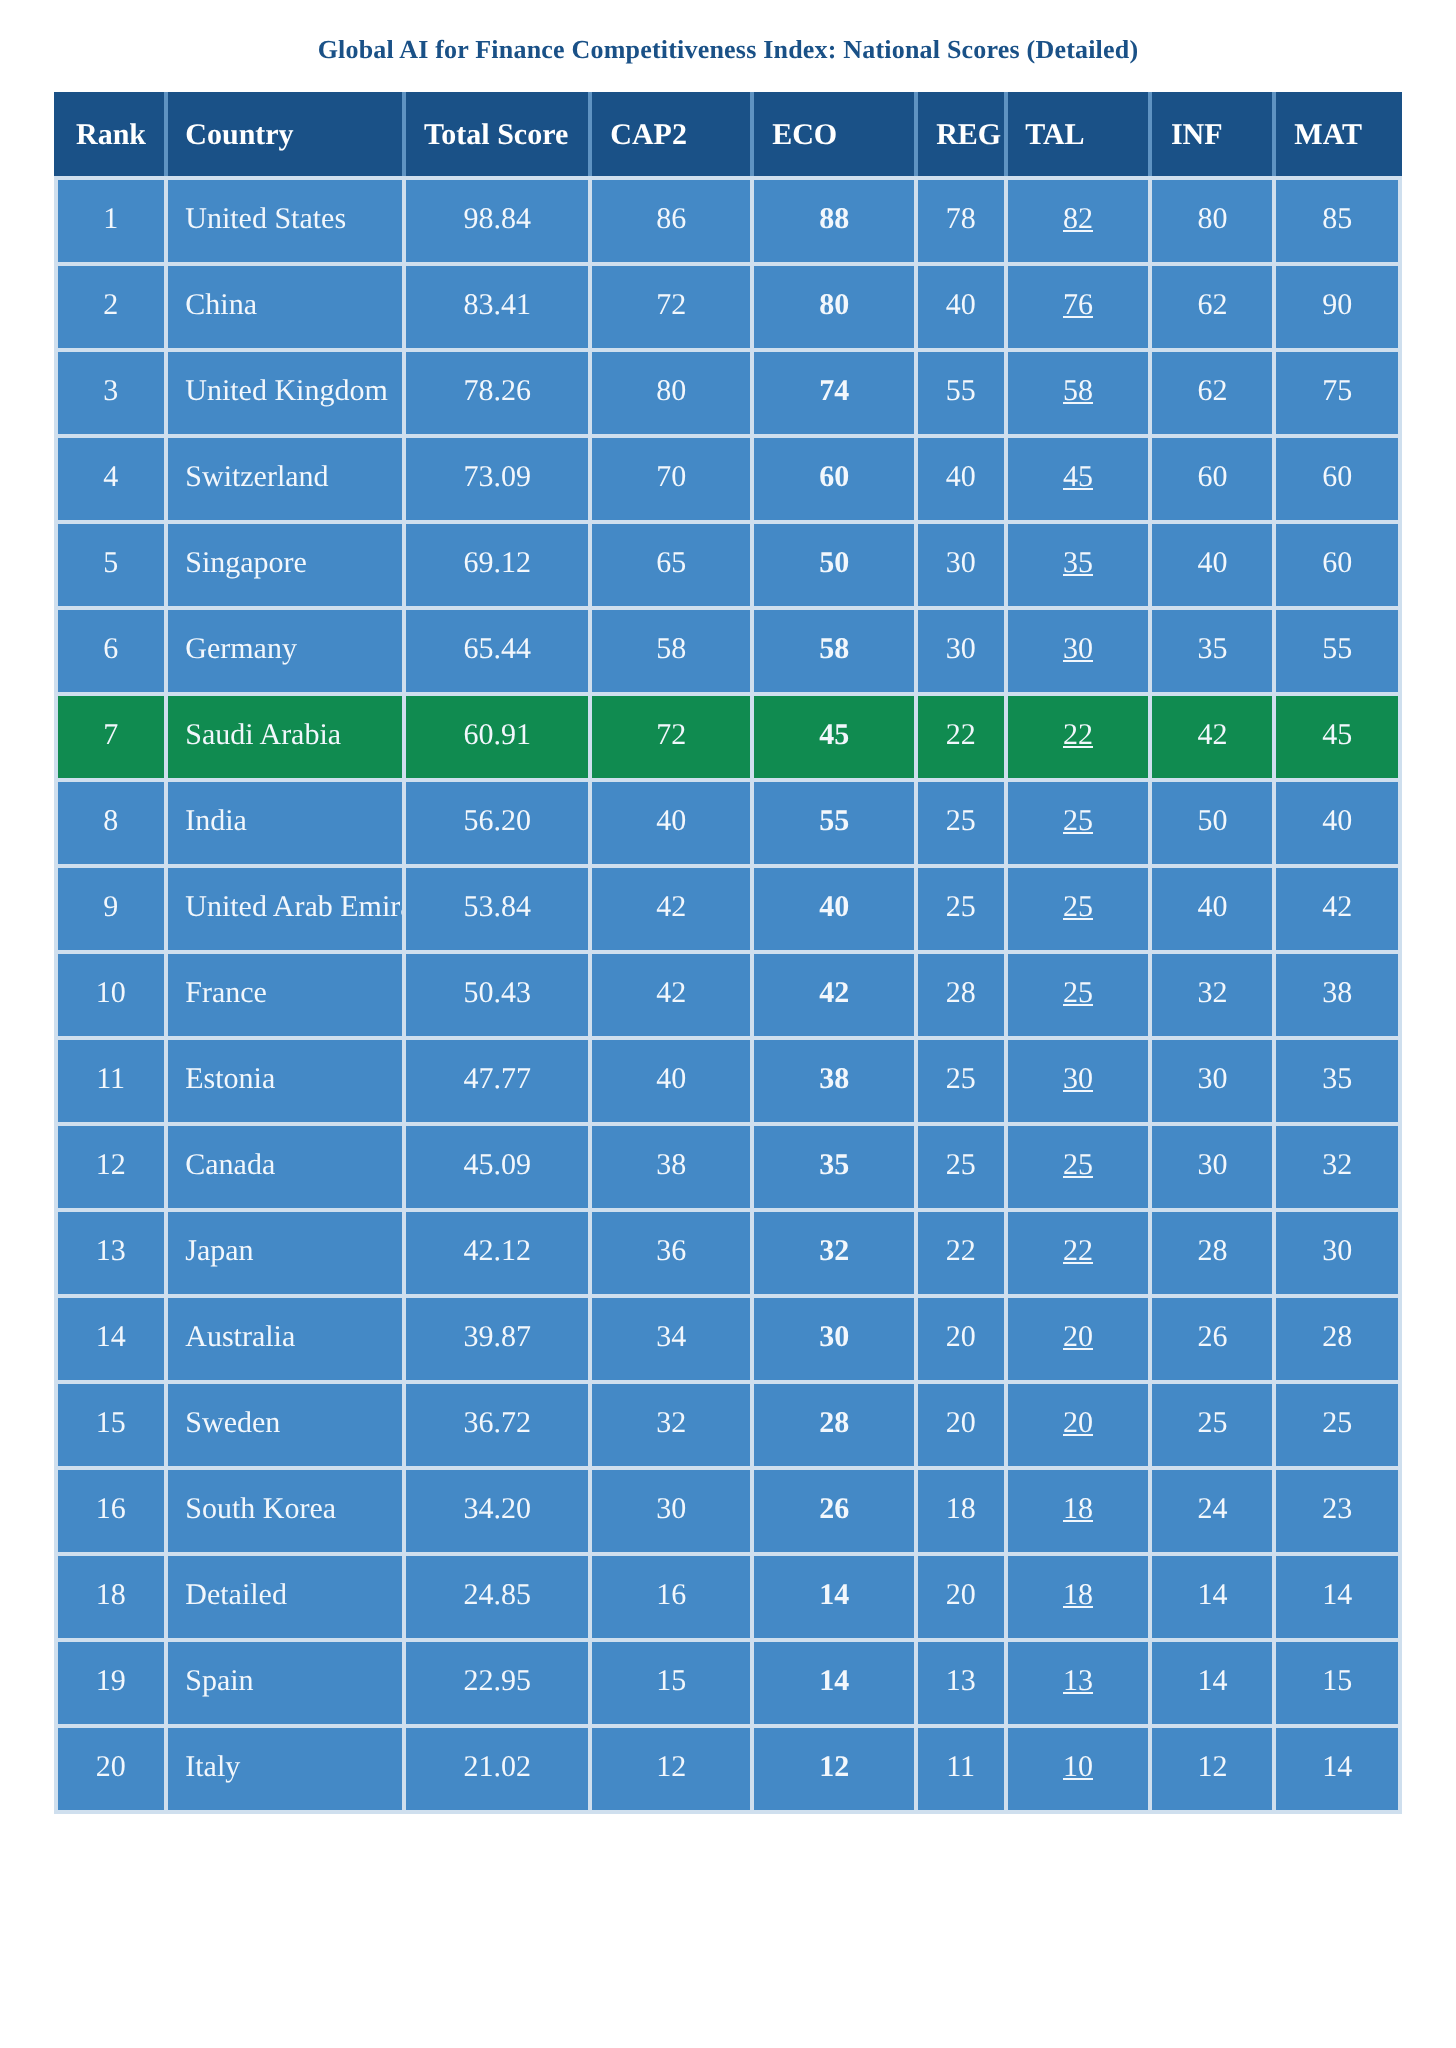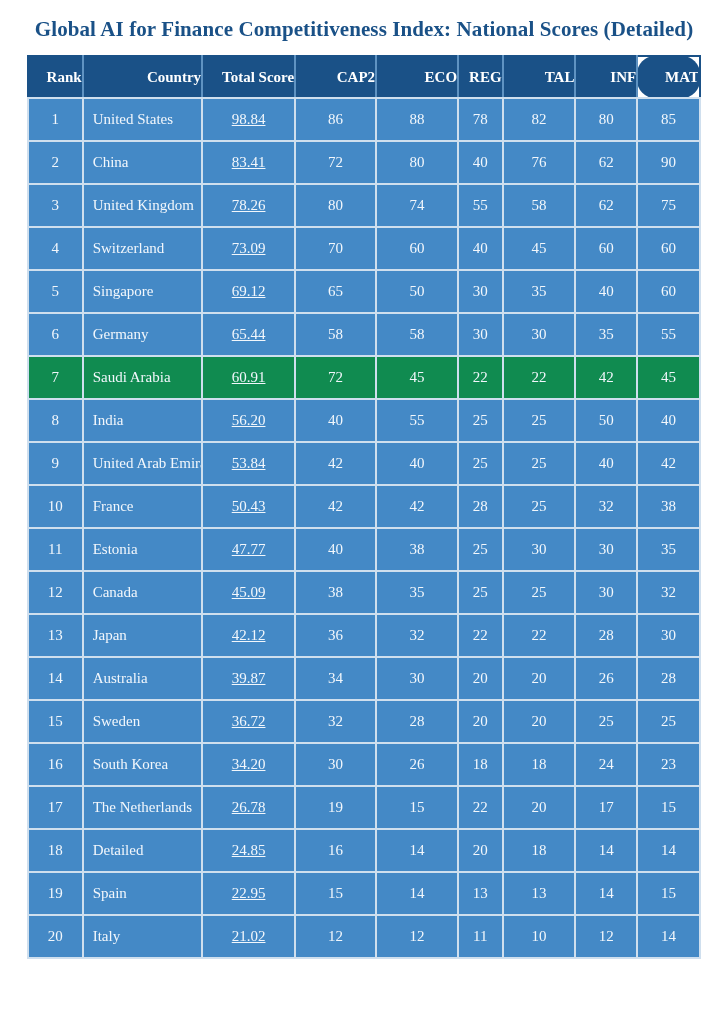"Global AI for Finance Competitiveness" .title { font-size: 21px -> 13px }
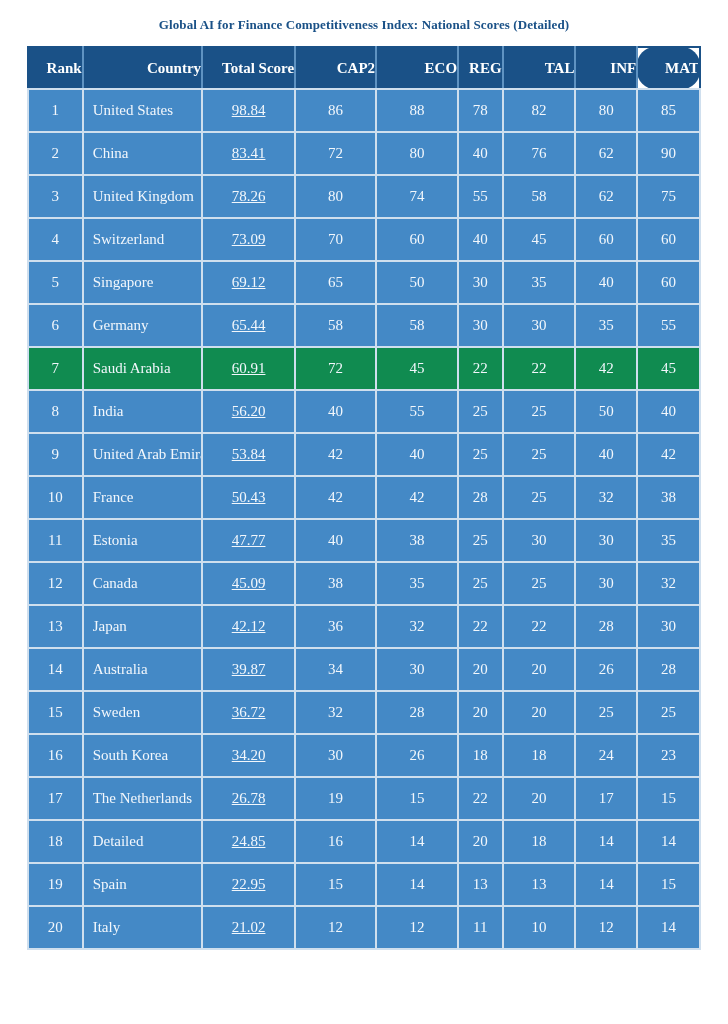"Rank" table.scores th { text-align: right -> left }
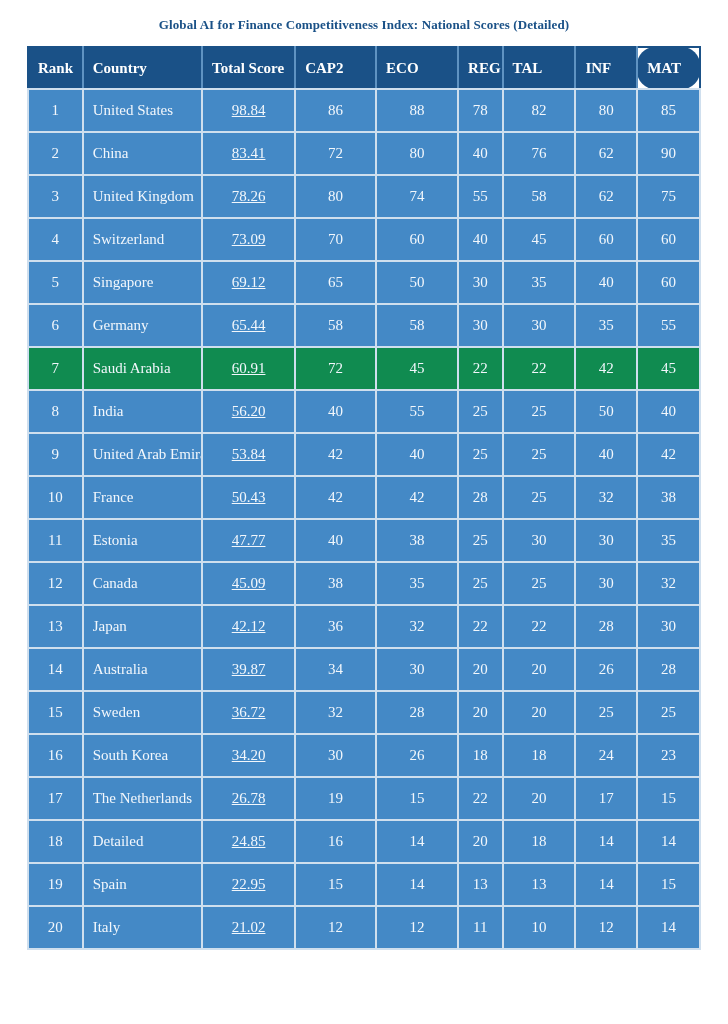"MAT" table.scores th:last-child { border-radius: 18px -> none }
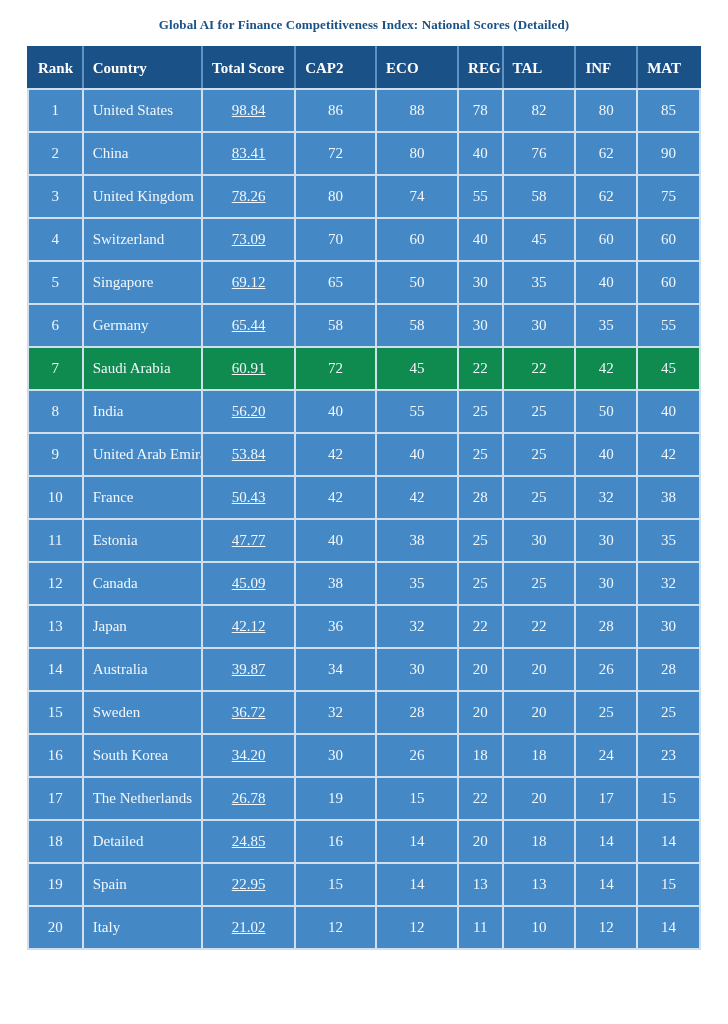"98.84" .col-total_score { text-decoration: underline -> none }
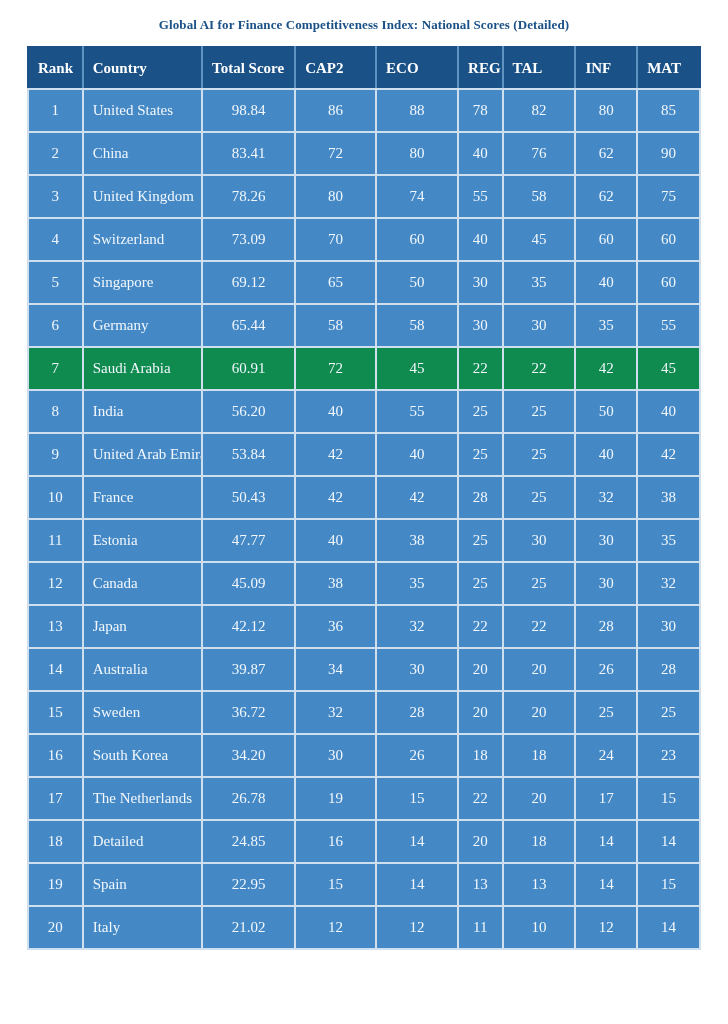"88" .col-eco { font-weight: none -> bold }
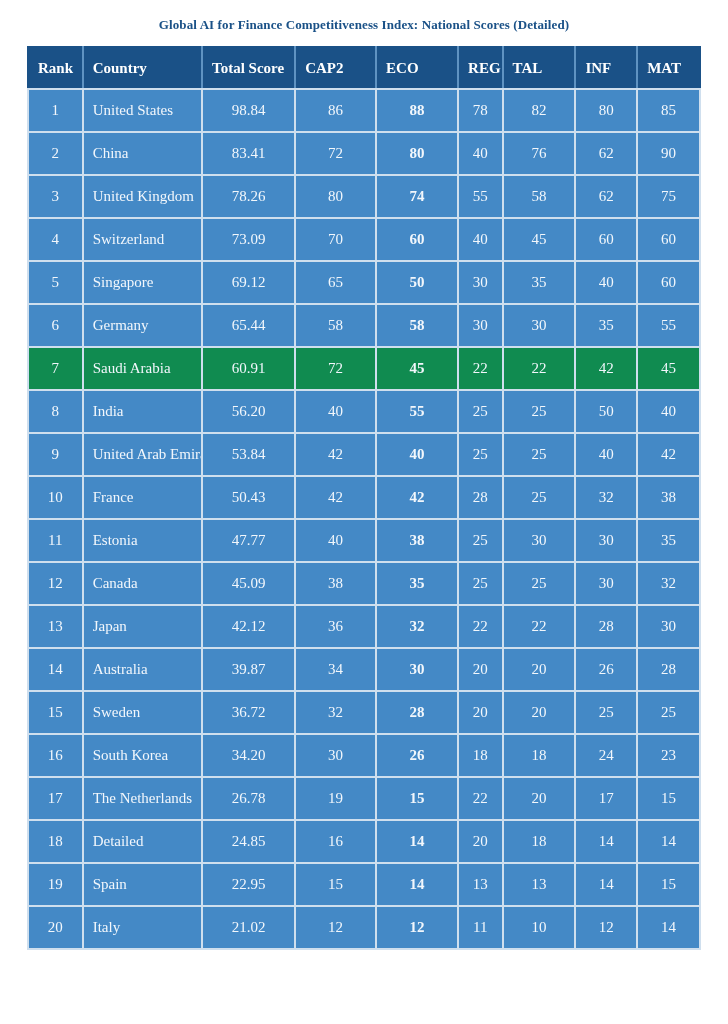"82" .col-tal { text-decoration: none -> underline }
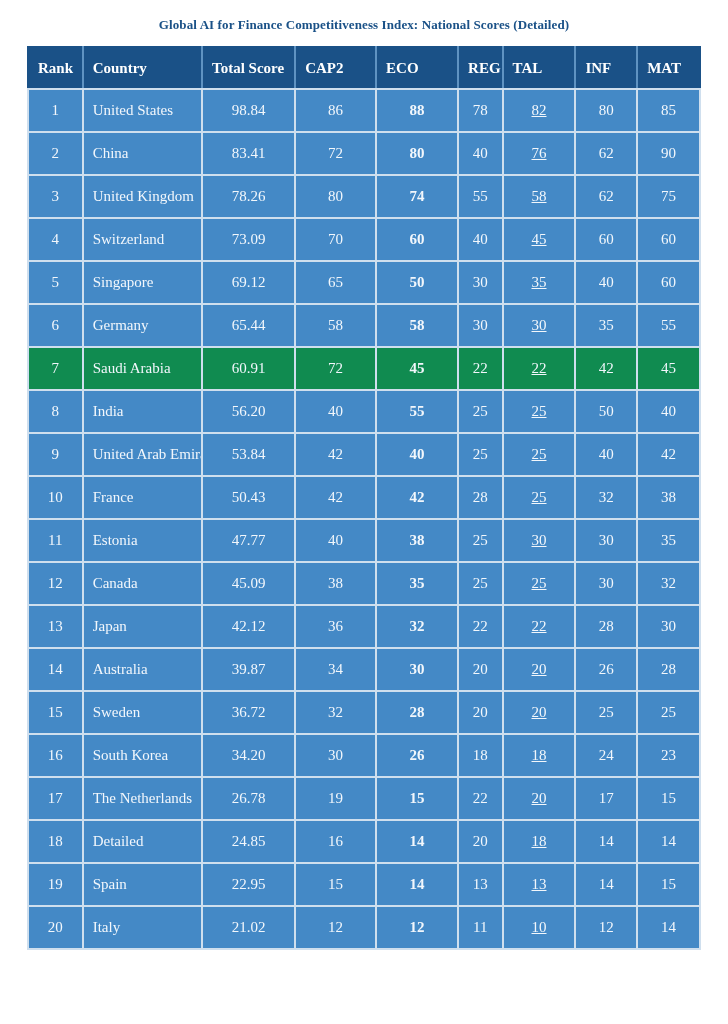"17" tr { html: <tr> <td>17</td> <td>The Netherlands</td> <td>26.78</td> <td>19</td> <td>15</td> <td>22</td> <td>20</td> <td>17</td> <td>15</td> </tr> -> none }
